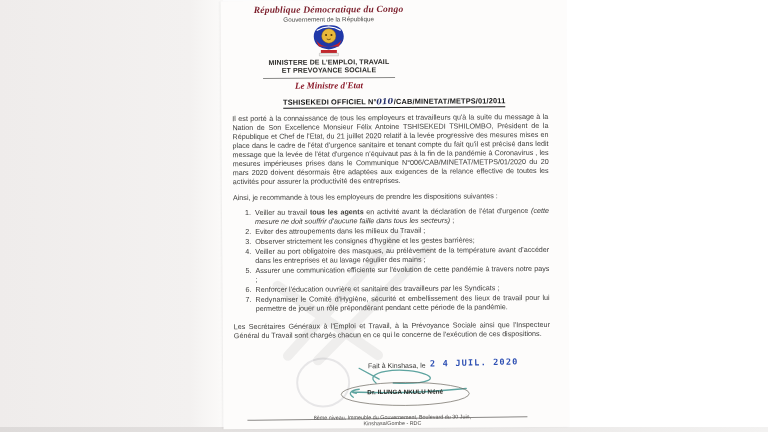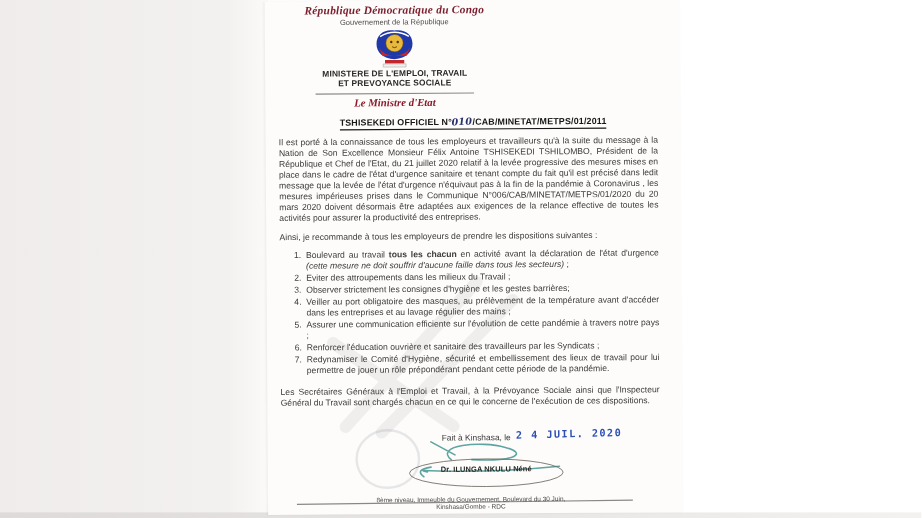"Boulevard au travail" span { text: Boulevard -> Veiller }
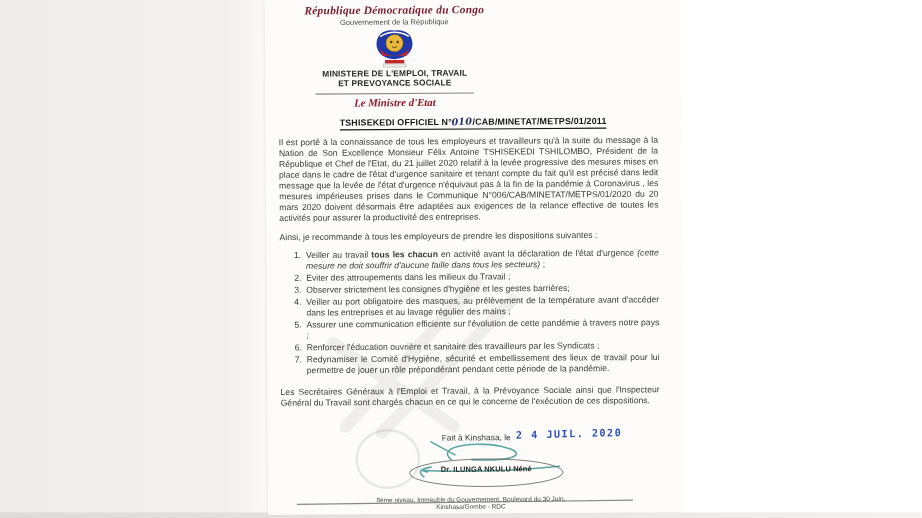"tous les chacun" span.bold { text: chacun -> agents }
